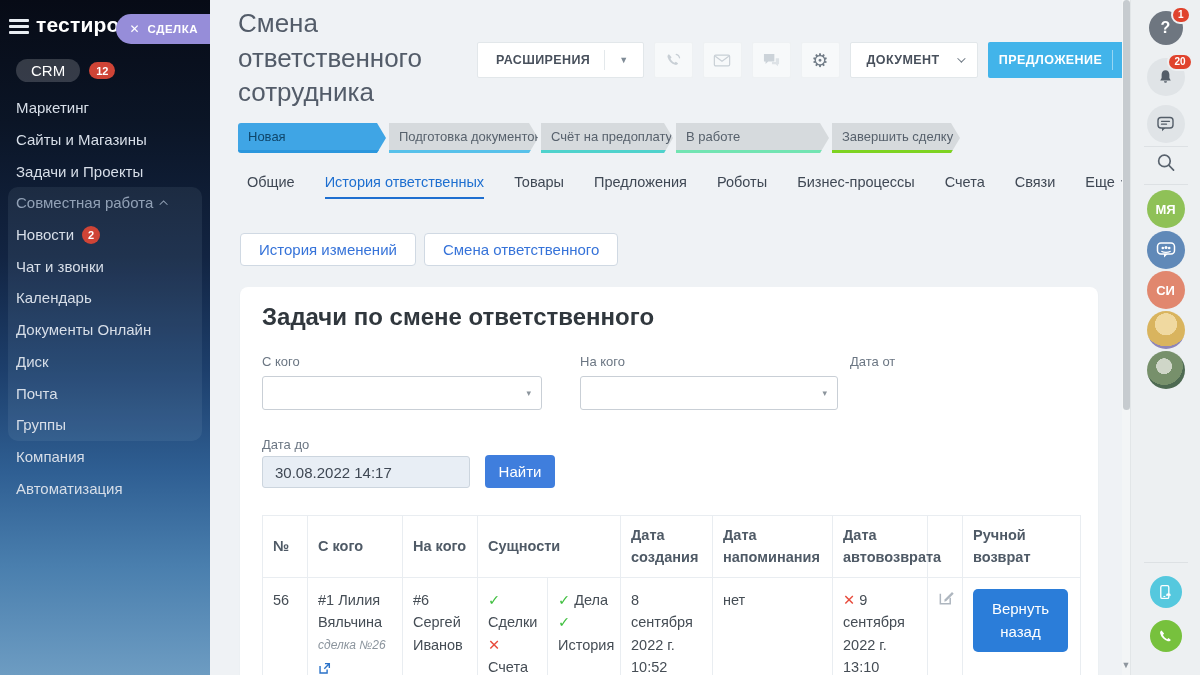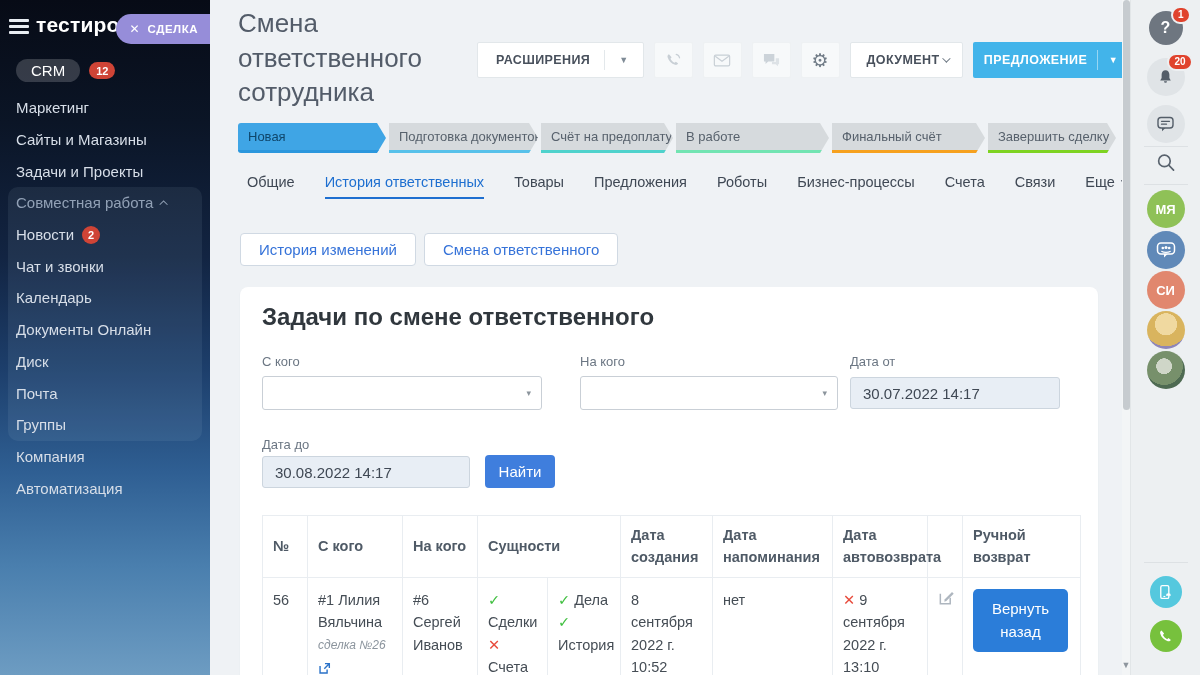"ДОКУМЕНТ" .btn-doc { gap: 3px -> 18px }
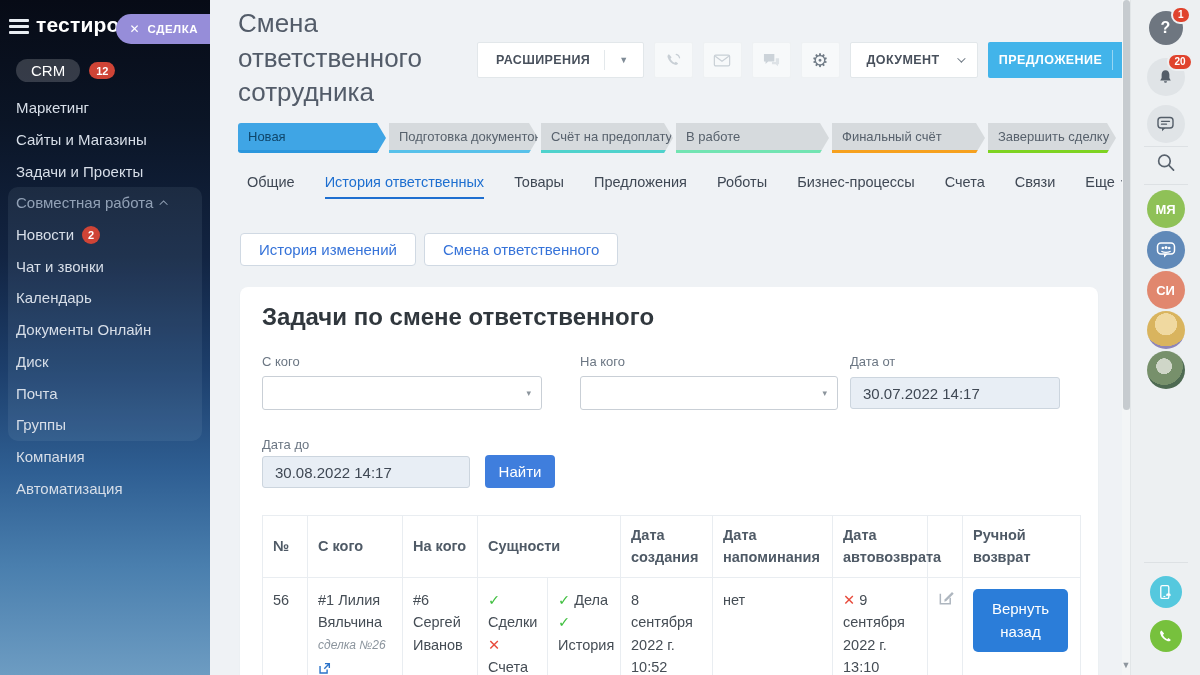"Финальный счёт" div.stage { html: <div>Финальный счёт</div> -> none }
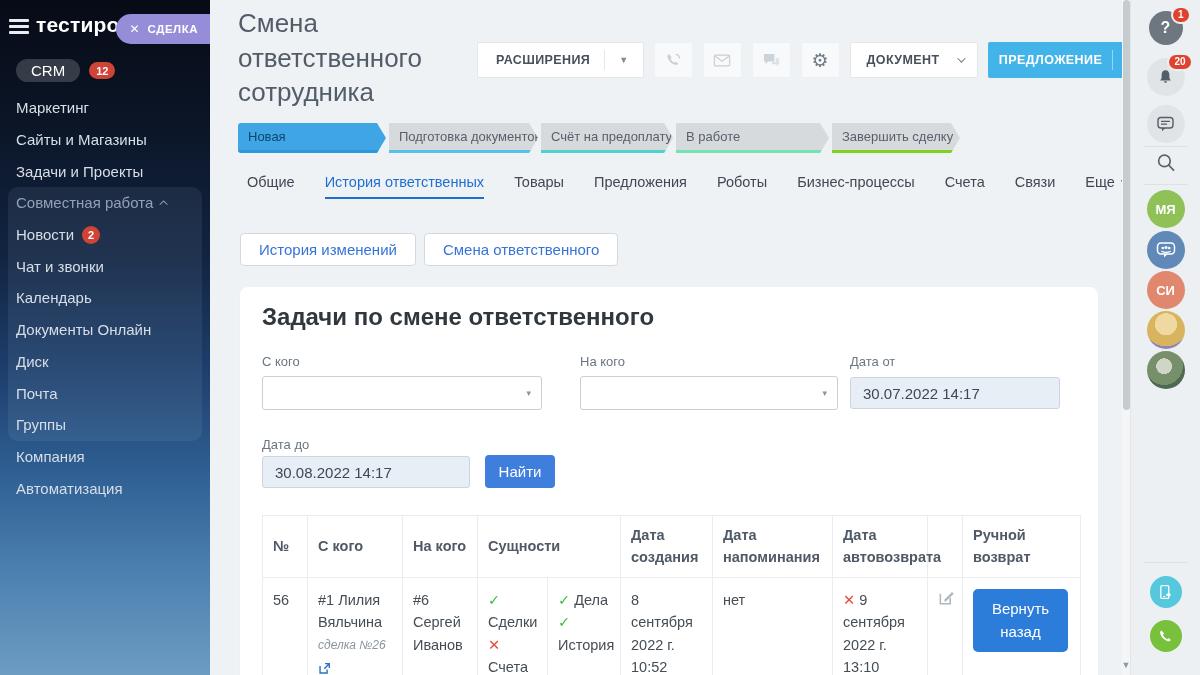"30.07.2022 14:17" input.f-input { html: <input> -> none }
